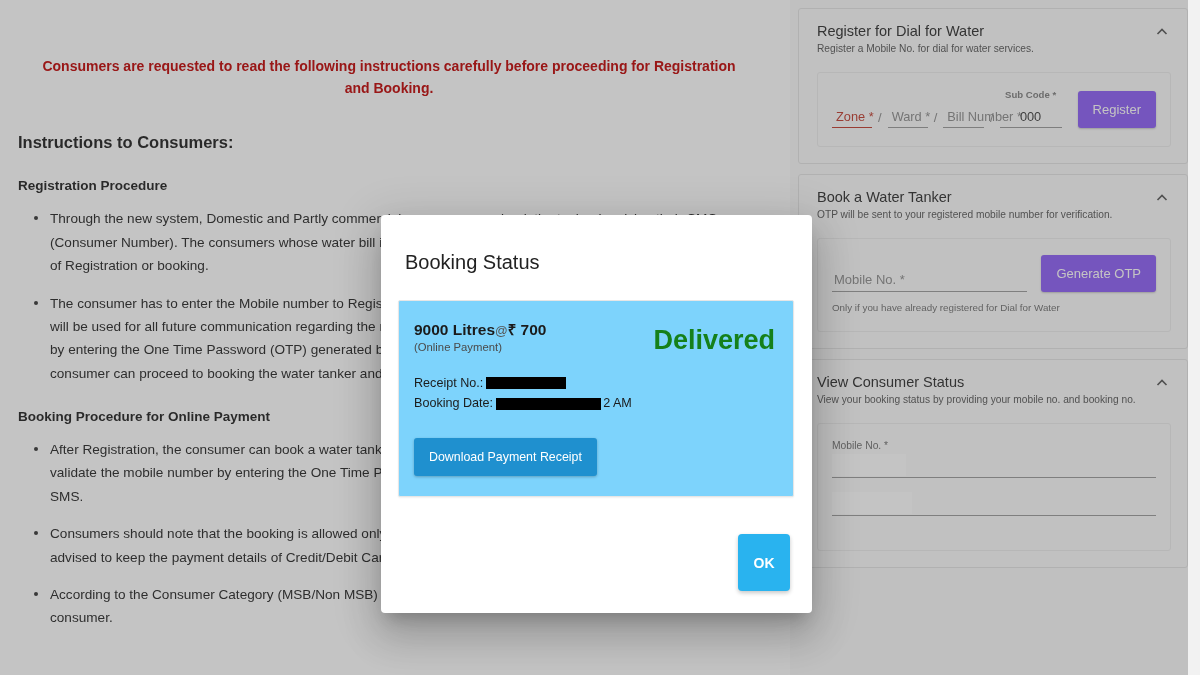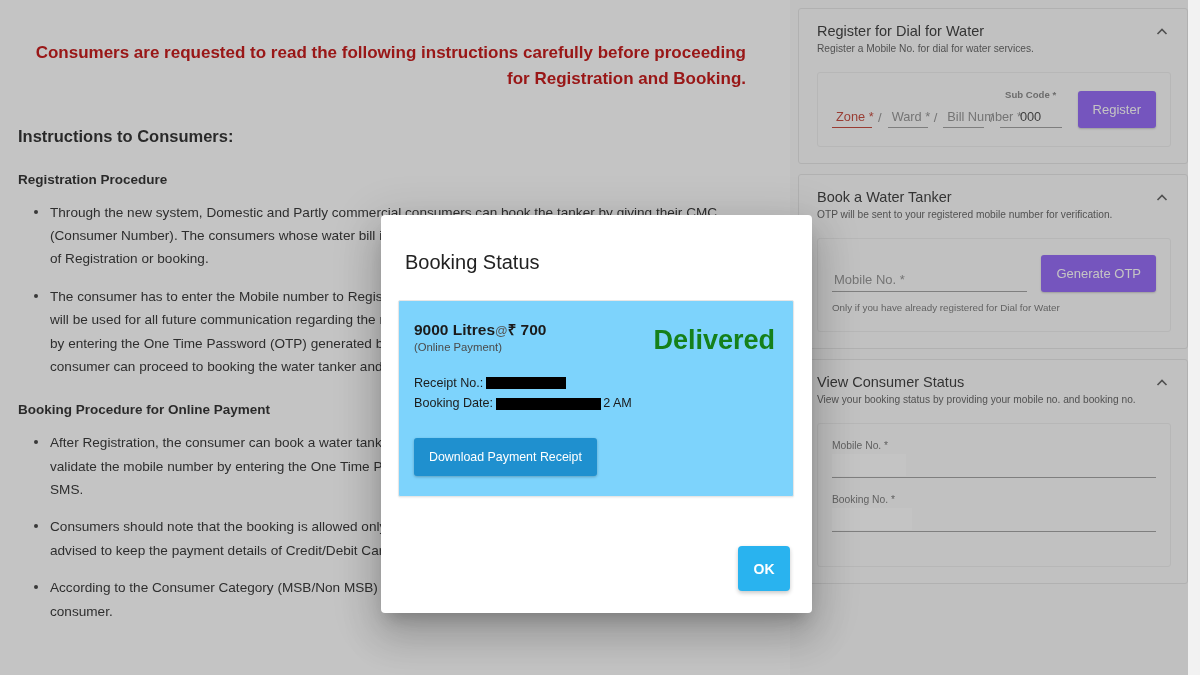"Consumers are requested to read" .notice { font-size: 17px -> 14px; margin: 0 0 34px 0 -> 16px 0 34px 0; text-align: right -> center }
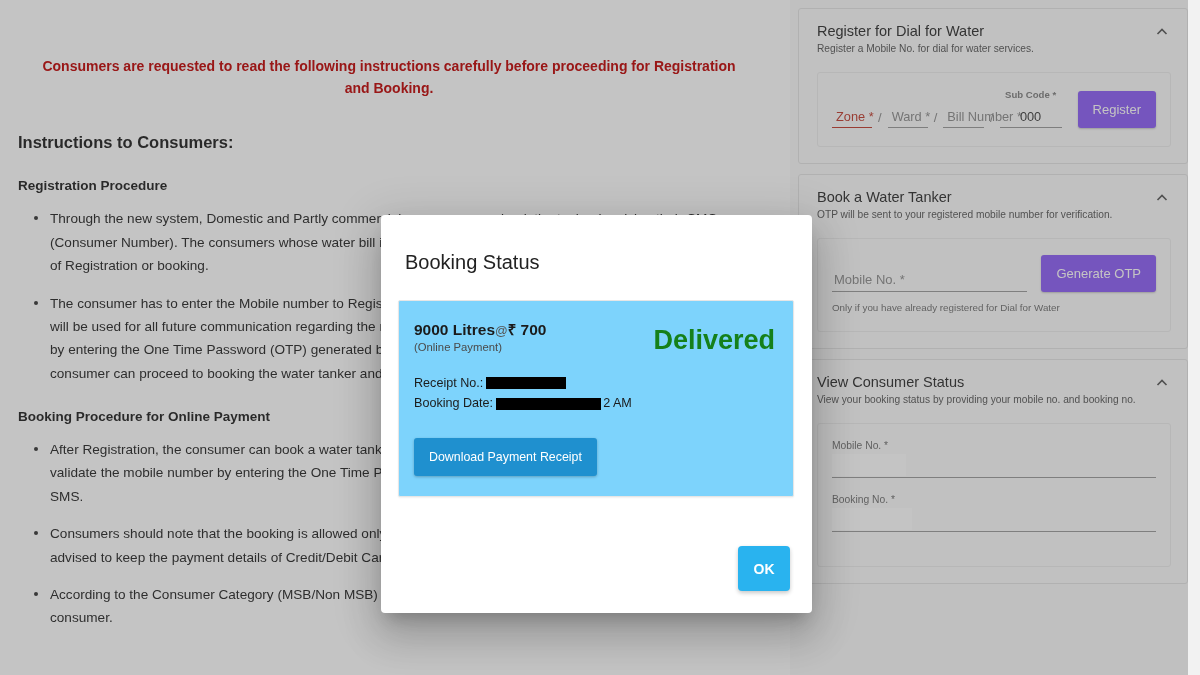"Booking No. *" div.stacked-label { html: <div>Booking No. *</div> -> none }
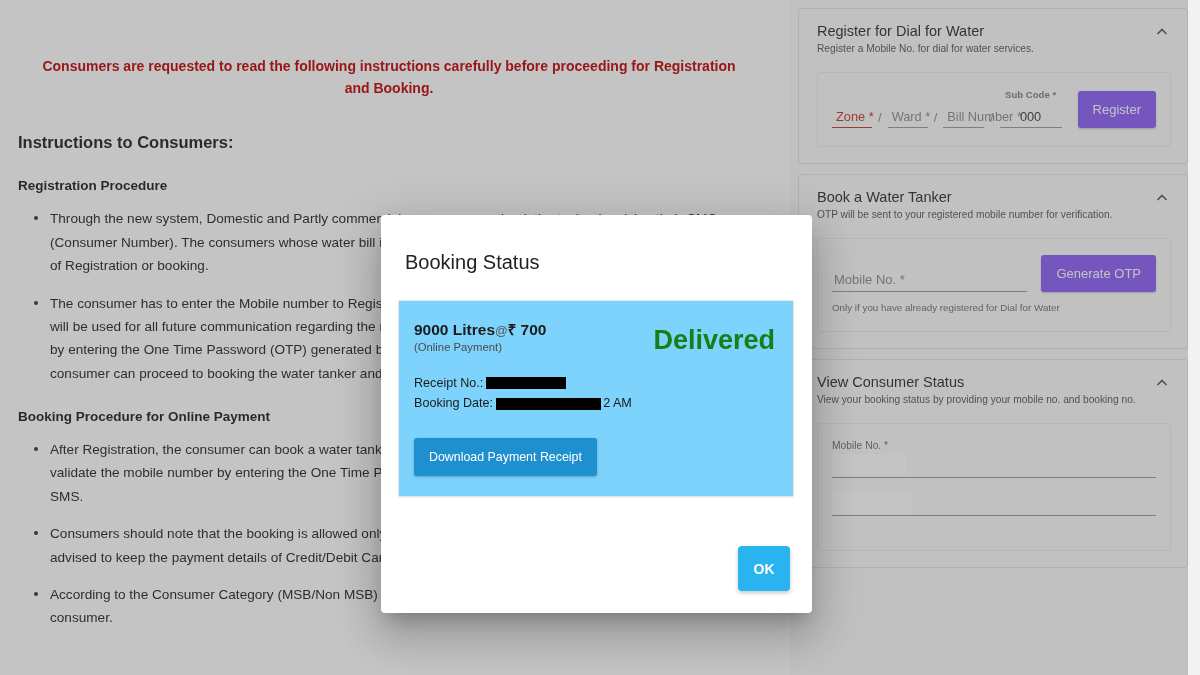"OK" .btn-ok { height: 45px -> 57px }
